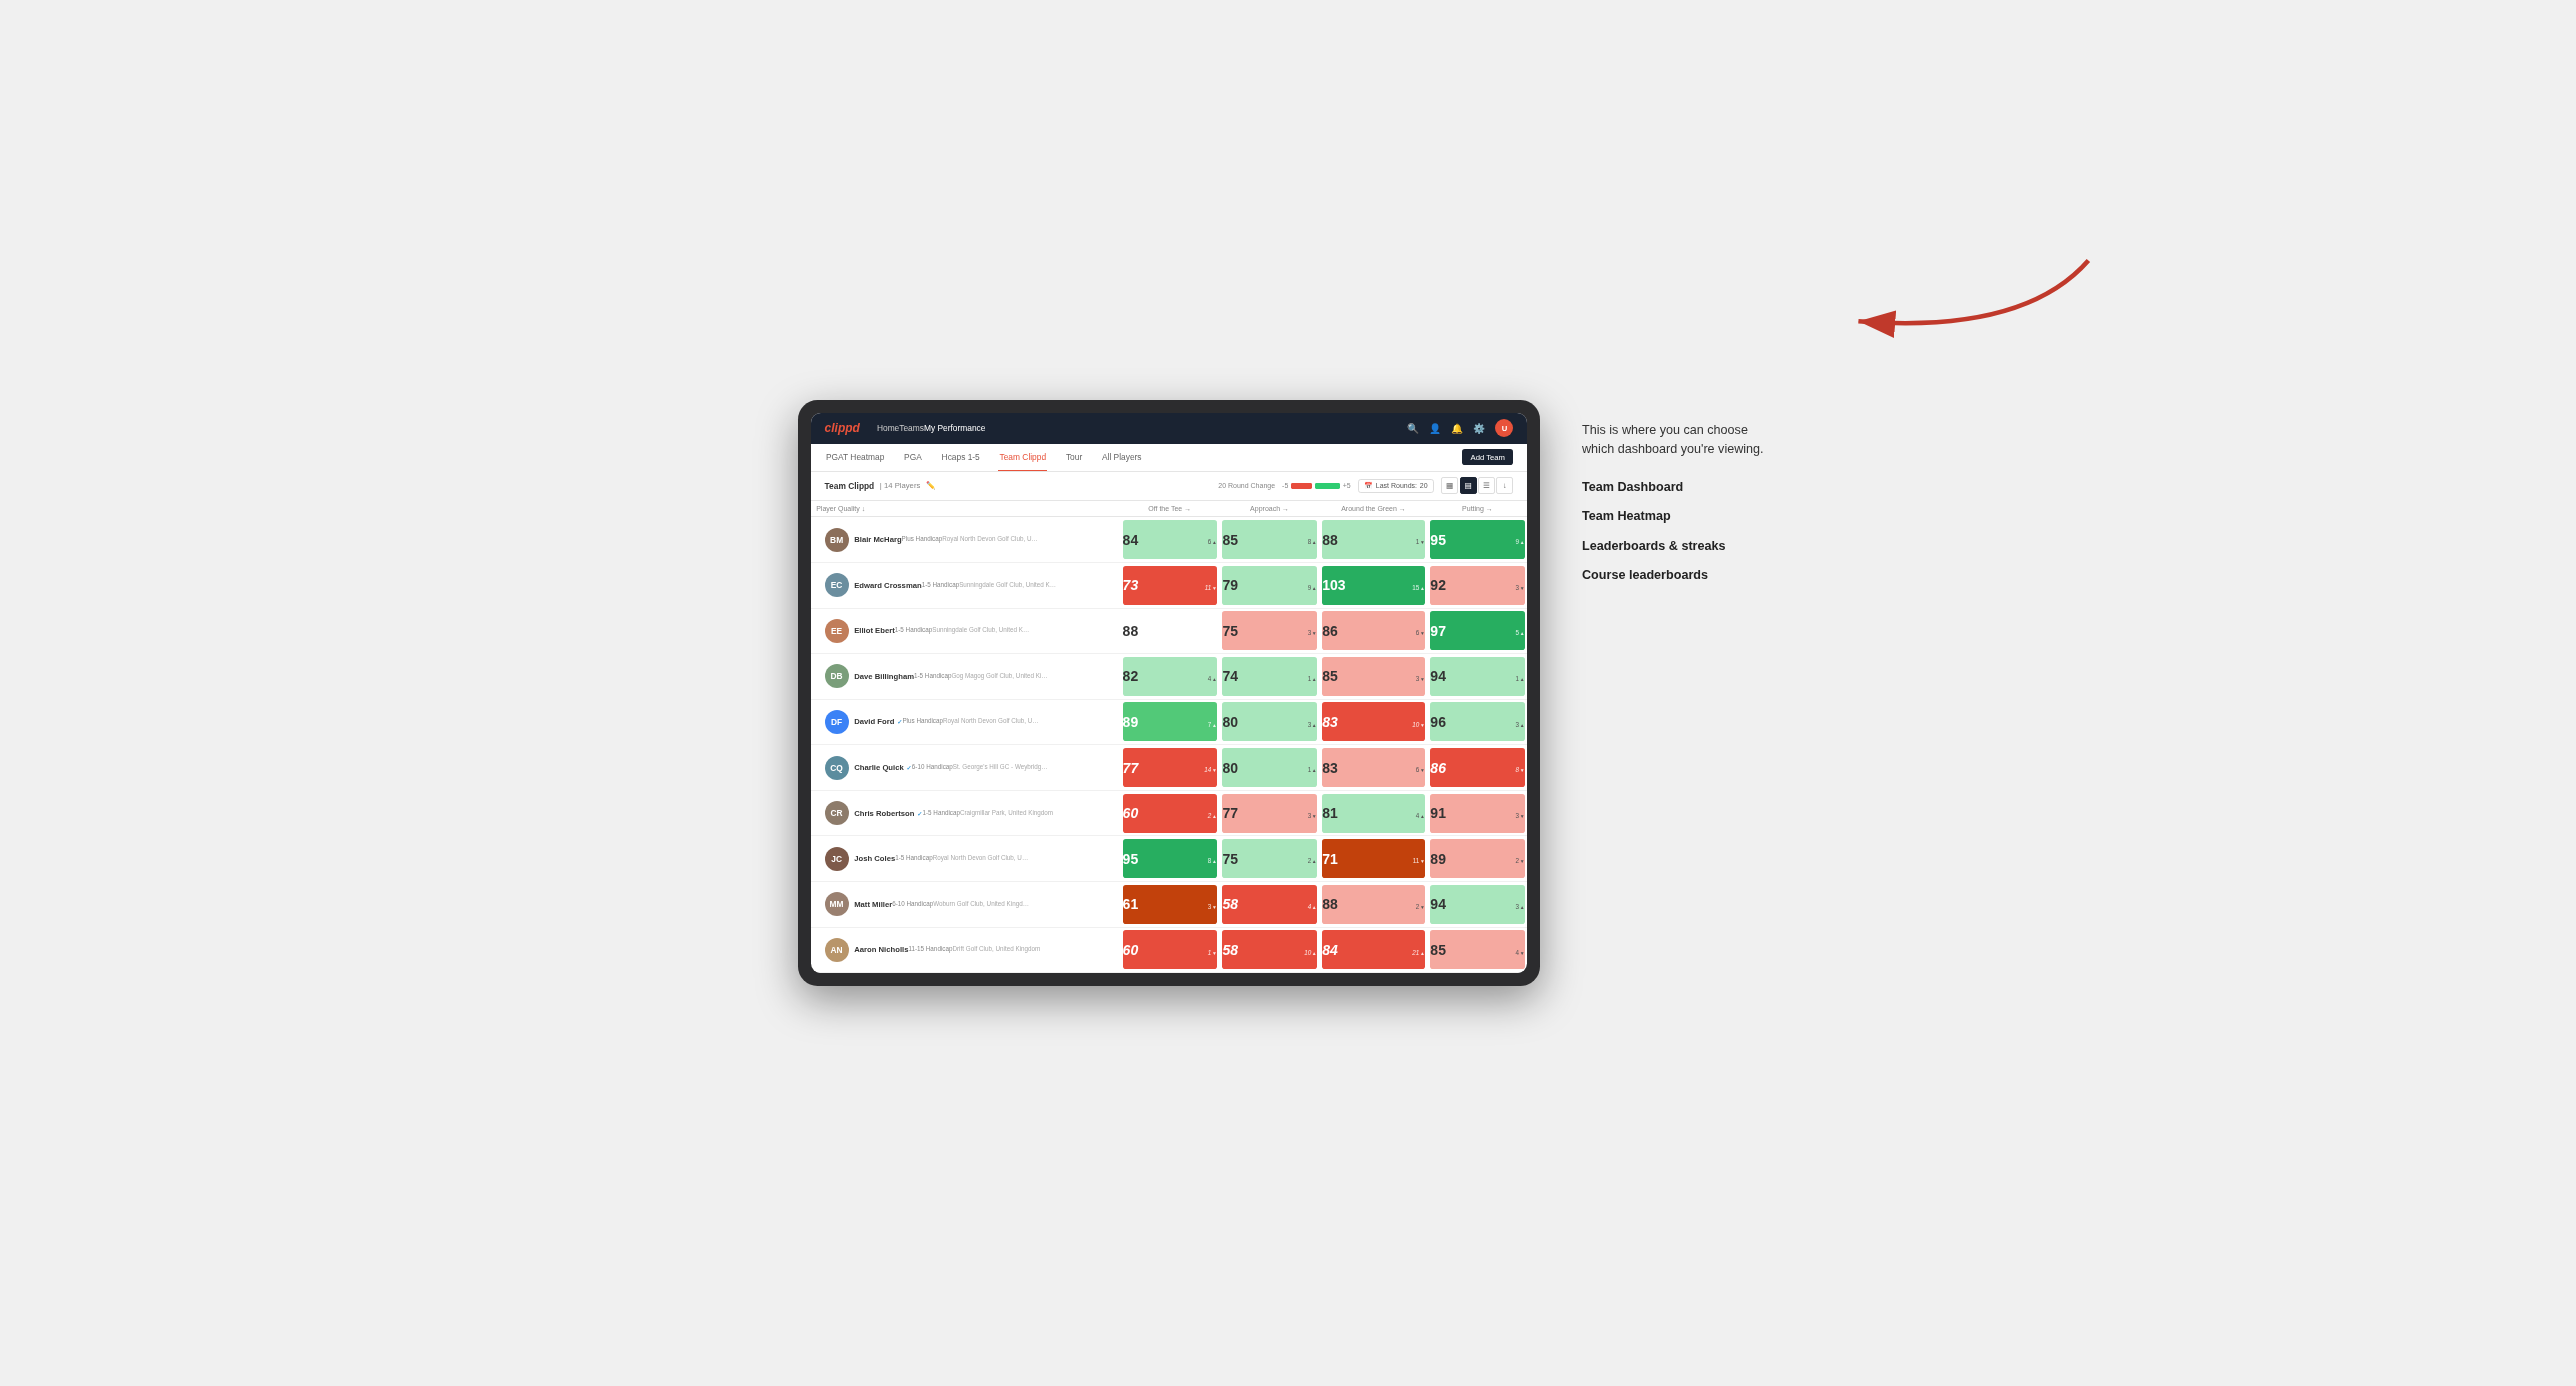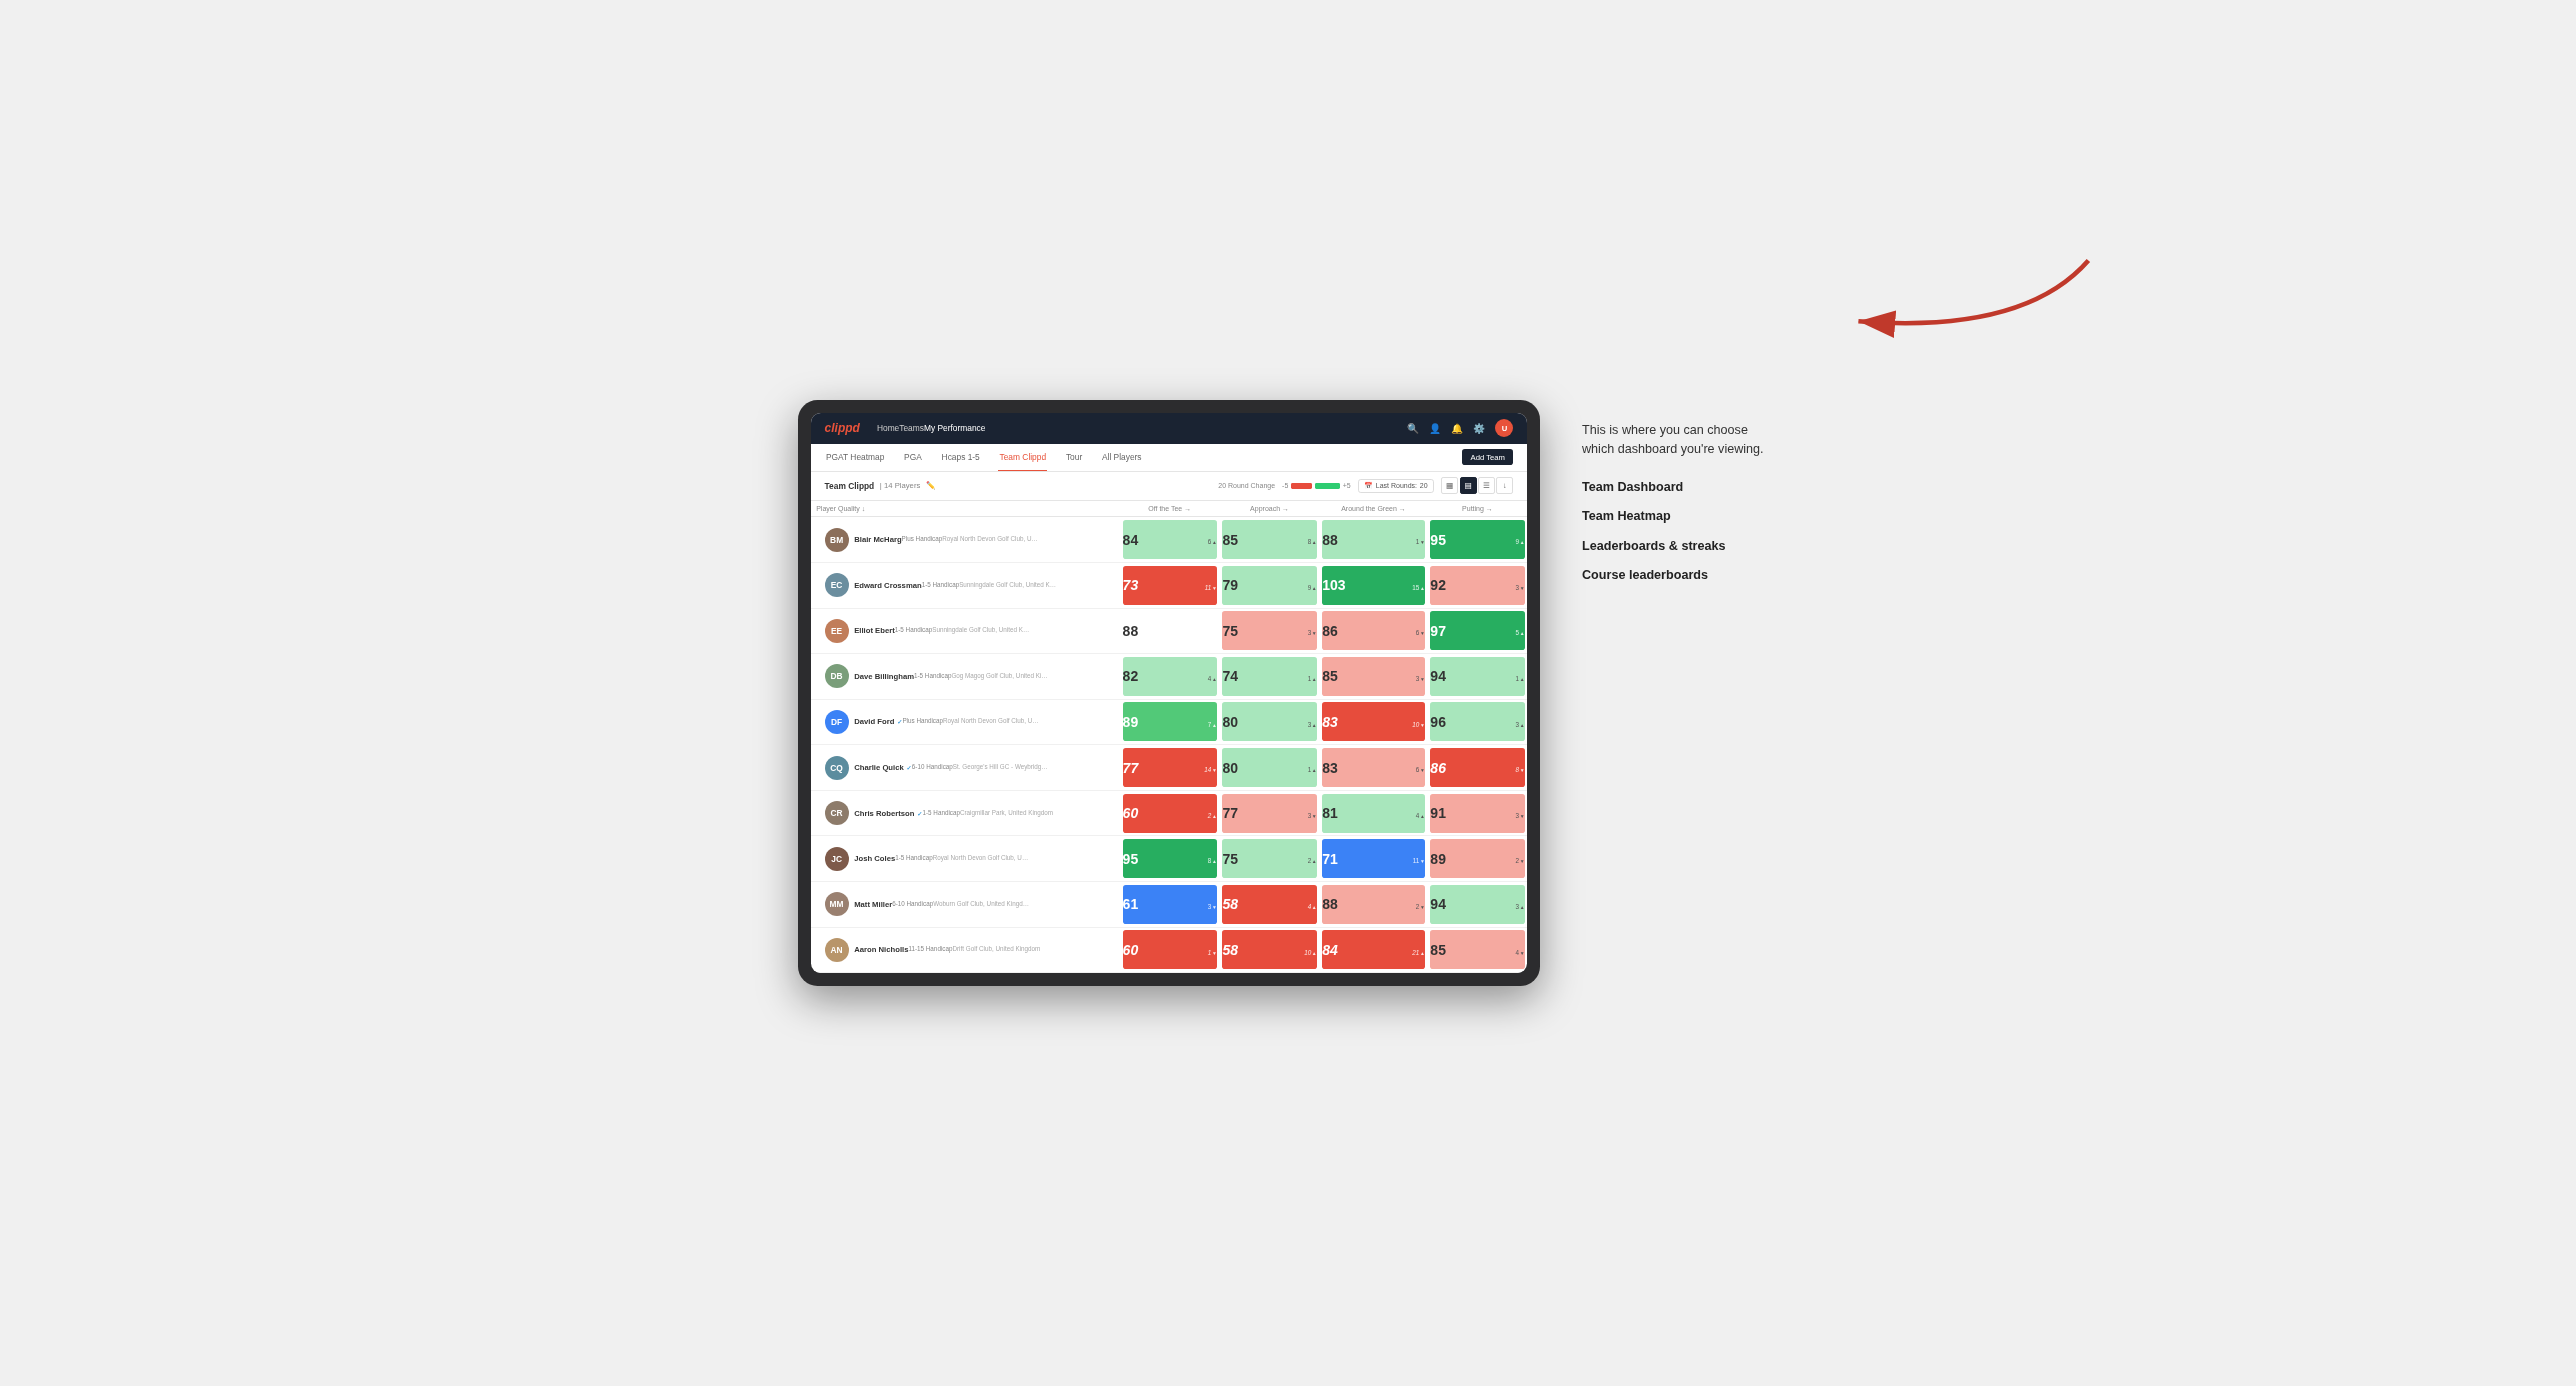"71" .bg-red-strong { background: #3b82f6 -> #c2410c }
